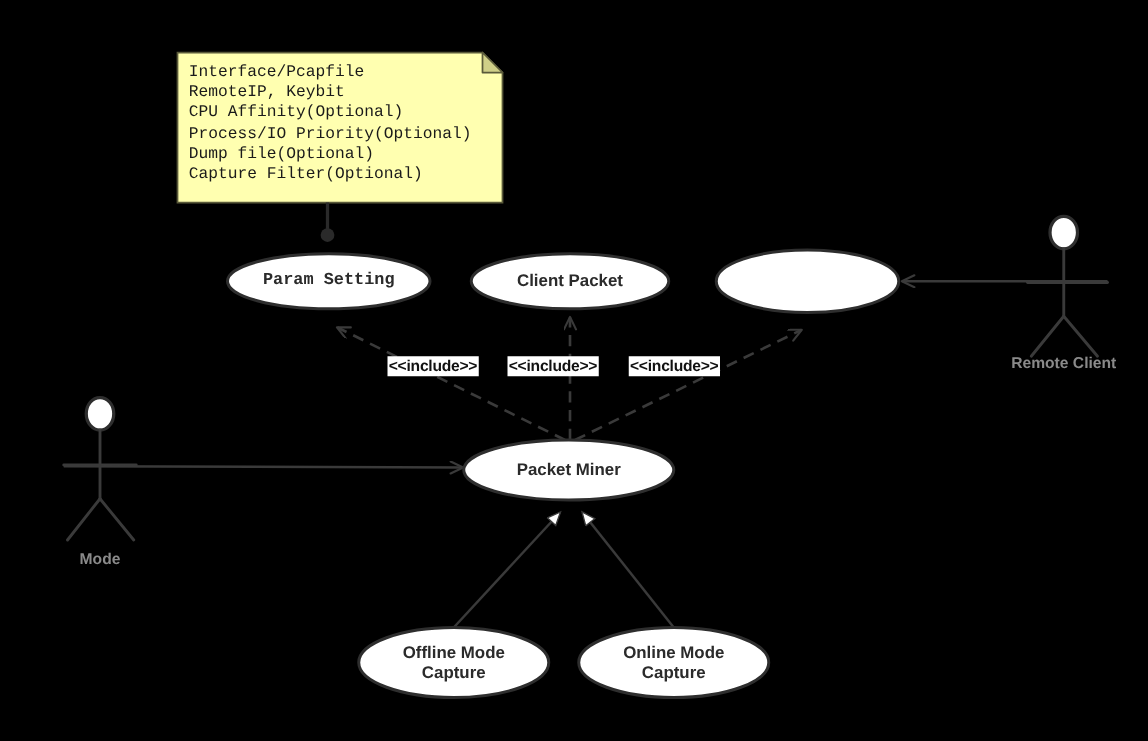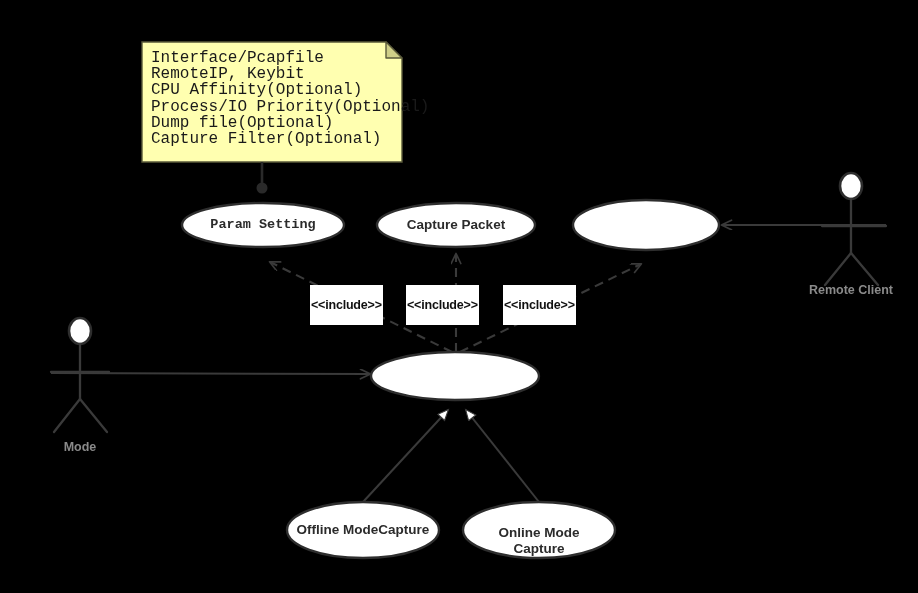"Interface/Pcapfile" .note-text { font-size: 16px -> 13px }
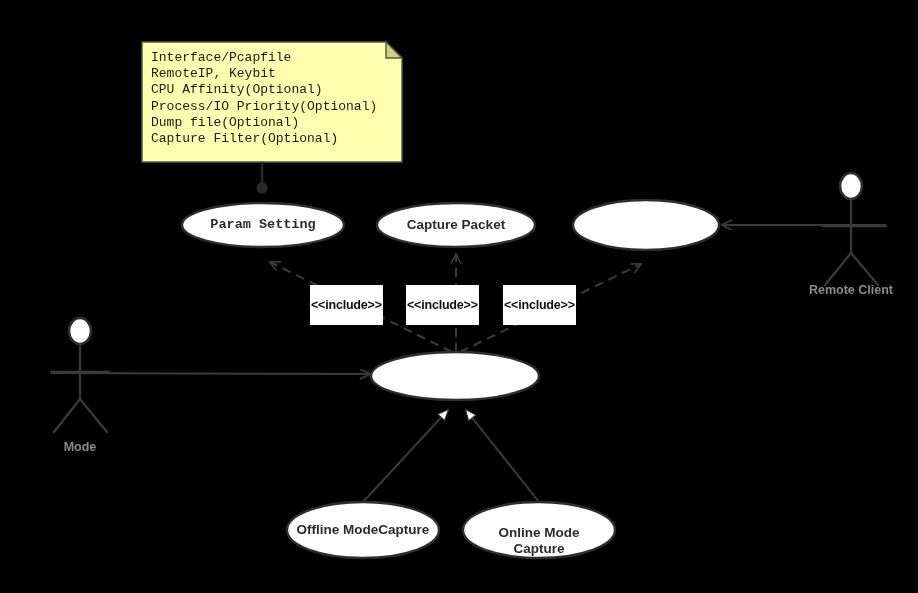"Capture Packet" div.uc-label { text: Capture -> Client }
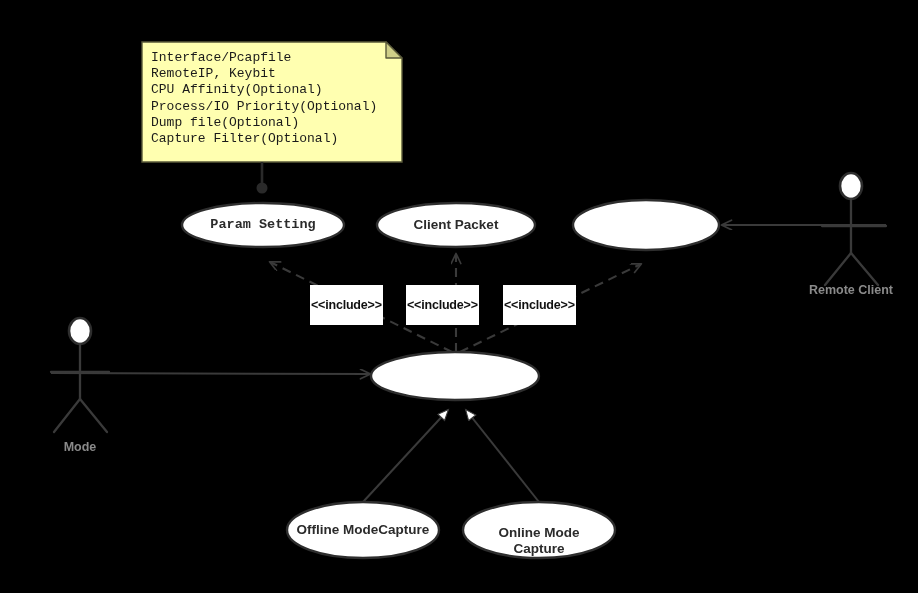"<<include>>" .include-label { padding: 12px 1px -> 0 1px }
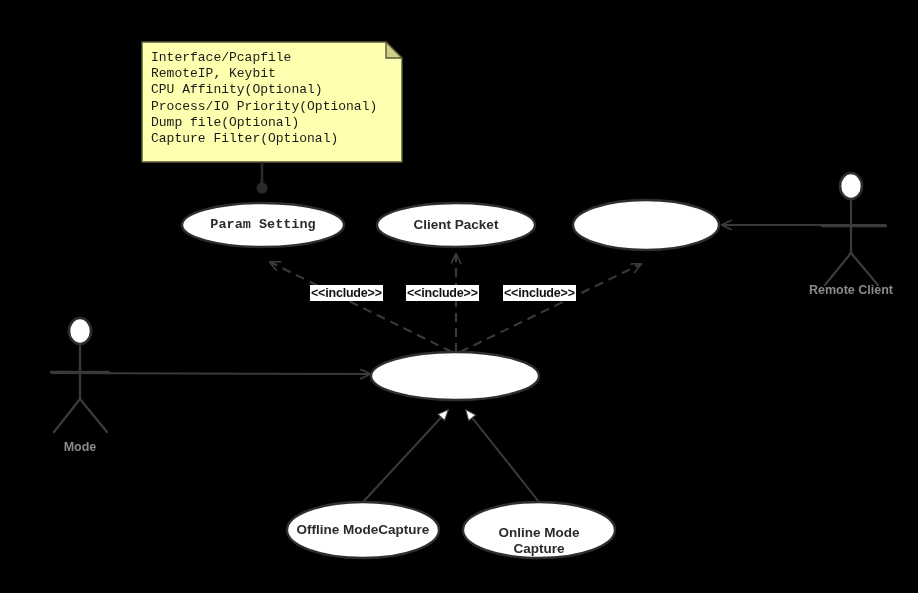"Packet Miner" div.uc-label { html: none -> <div>Packet Miner</div> }
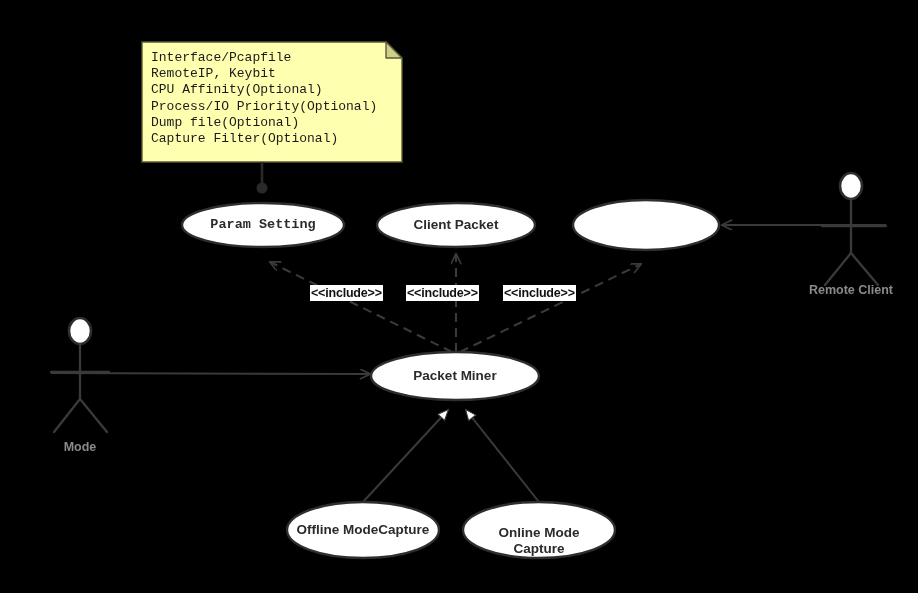"Offline Mode" div.uc-label { flex-direction: row -> column }
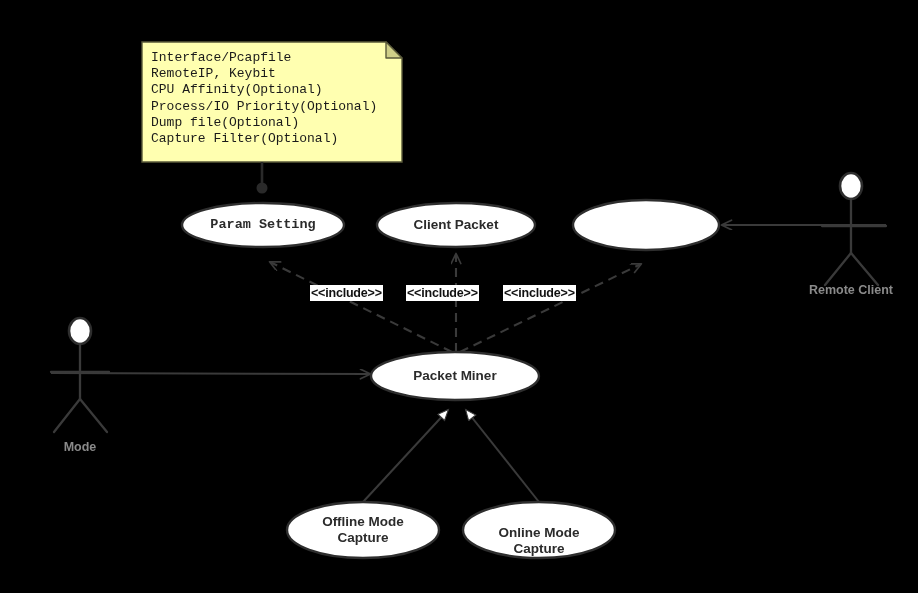"Online Mode" div.uc-label { top: 522px -> 511px }
